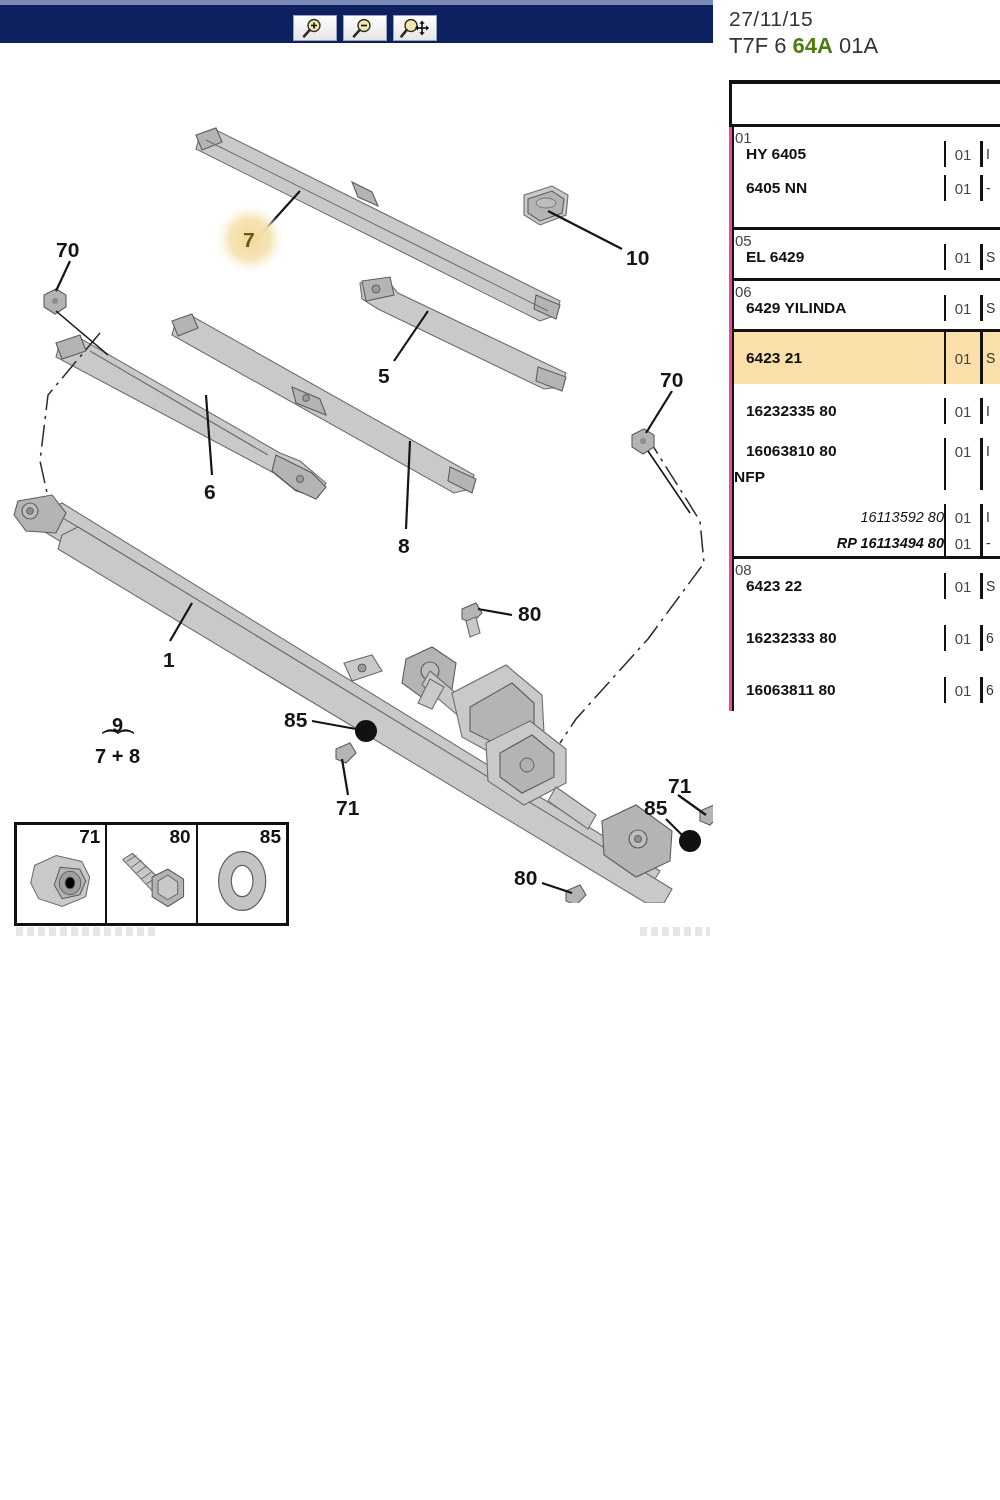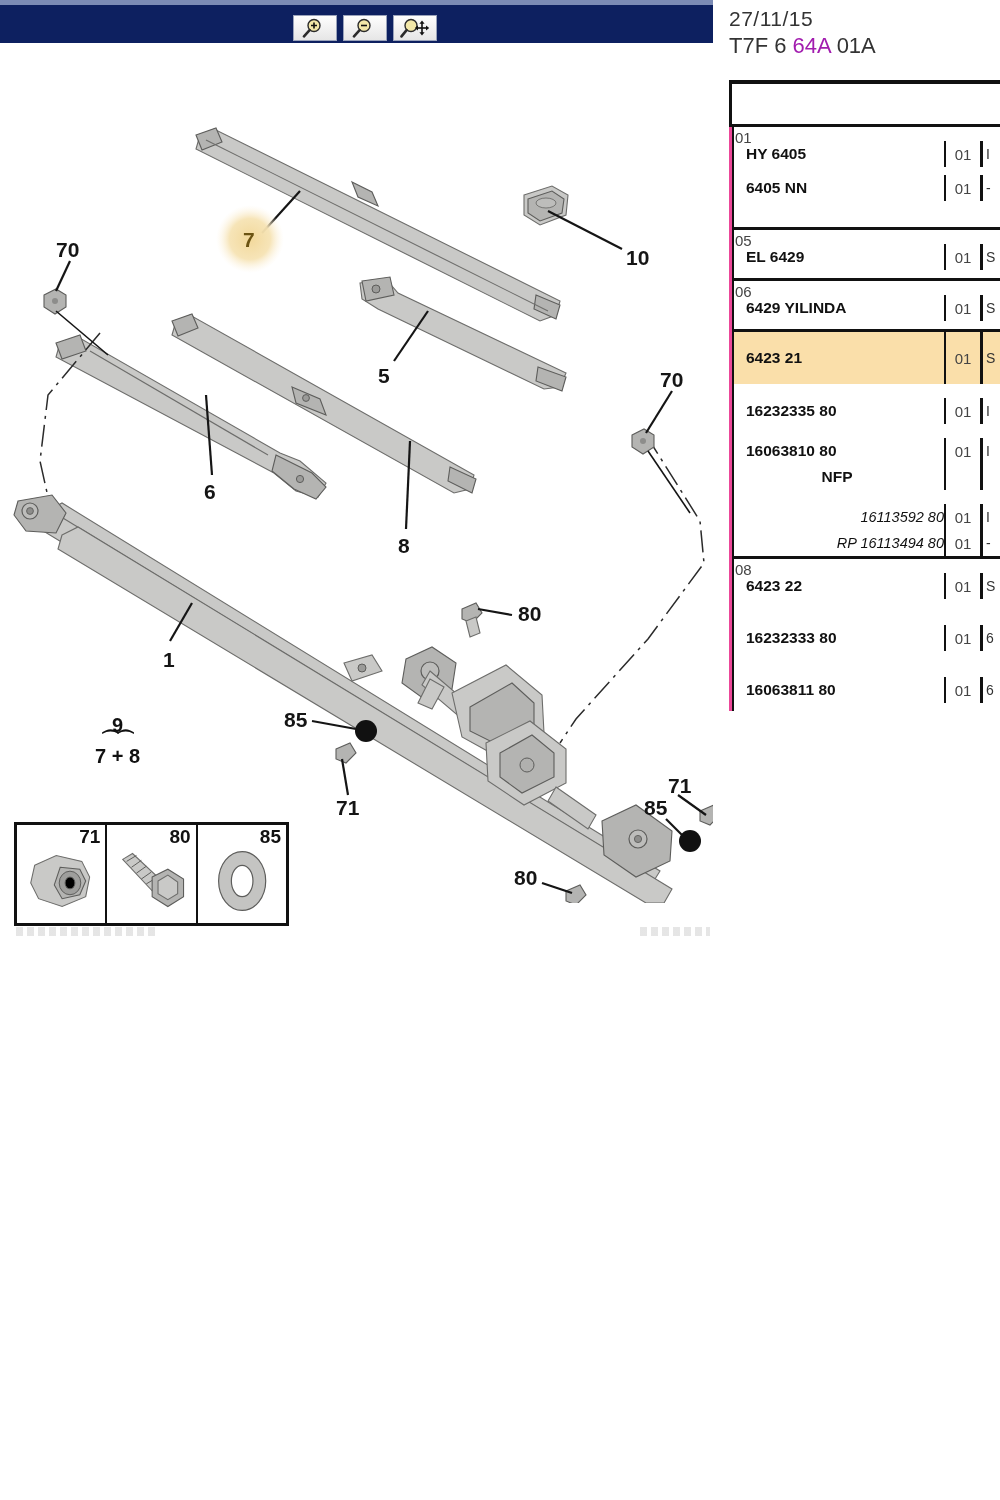"64A" #table-head .code b { color: #a21caf -> #4d7c0f; font-weight: normal -> bold }
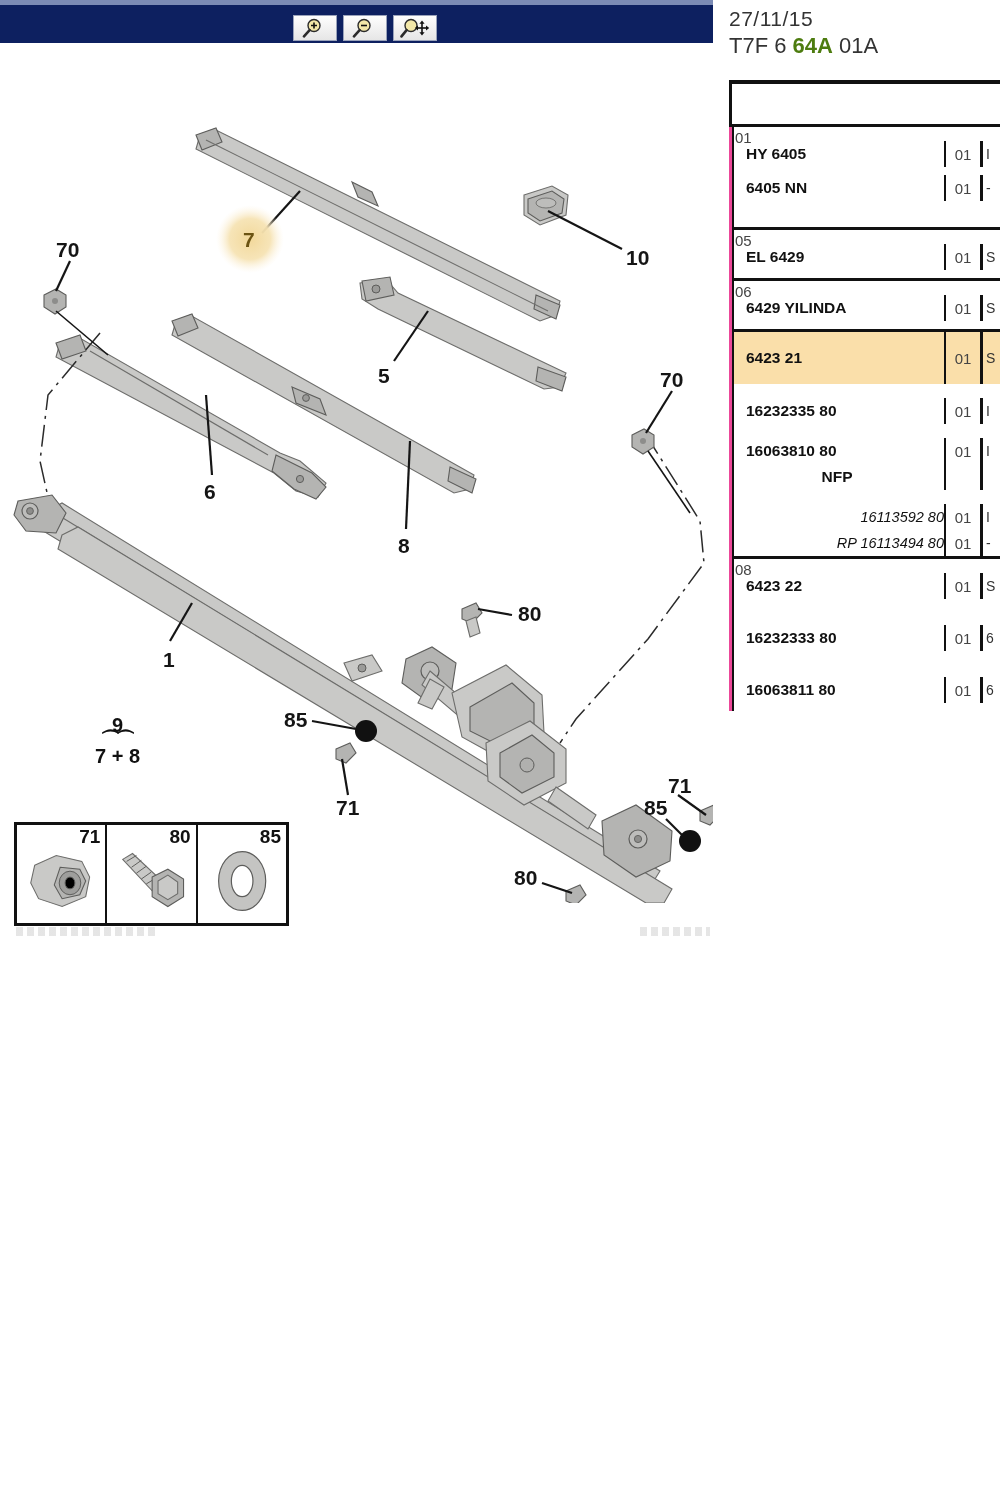"NFP" .pref.nfp { text-align: center -> left }
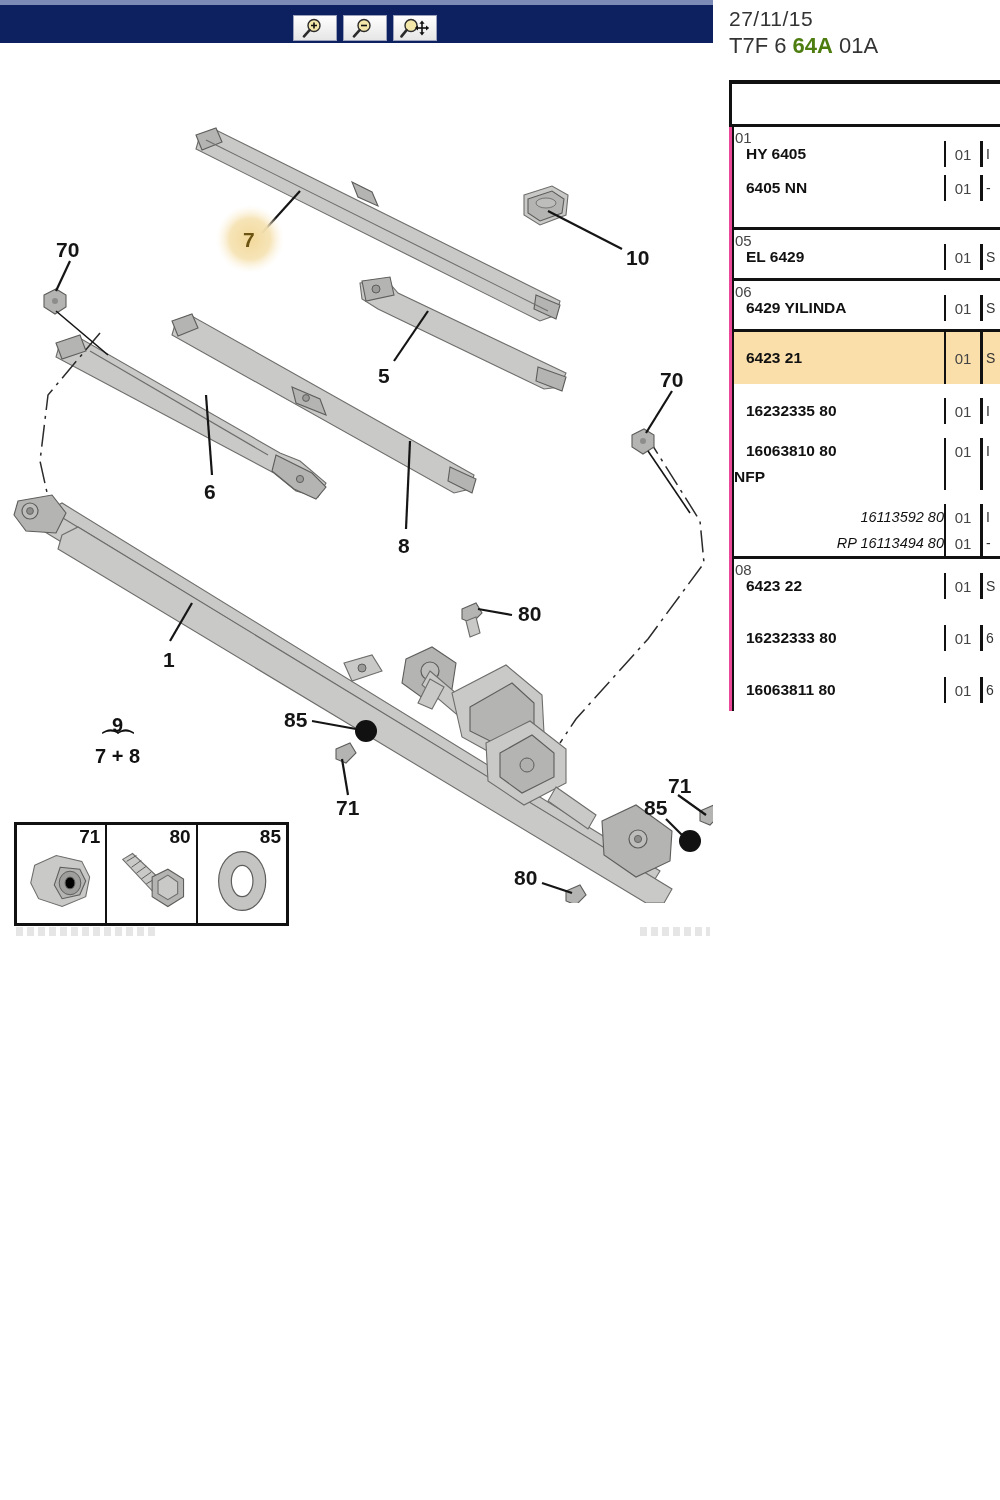"RP 16113494 80" .pref.ital.ind { font-weight: none -> bold }
